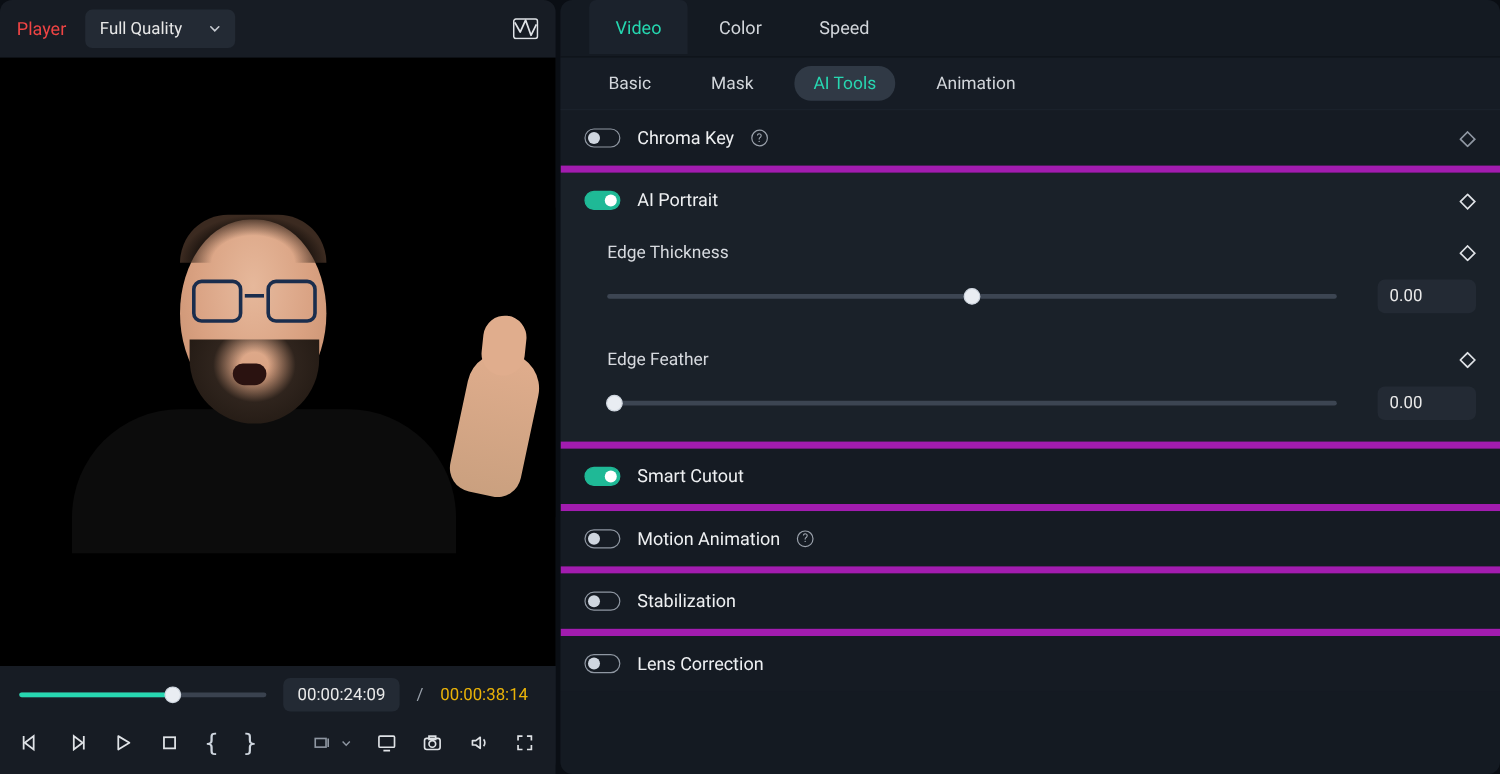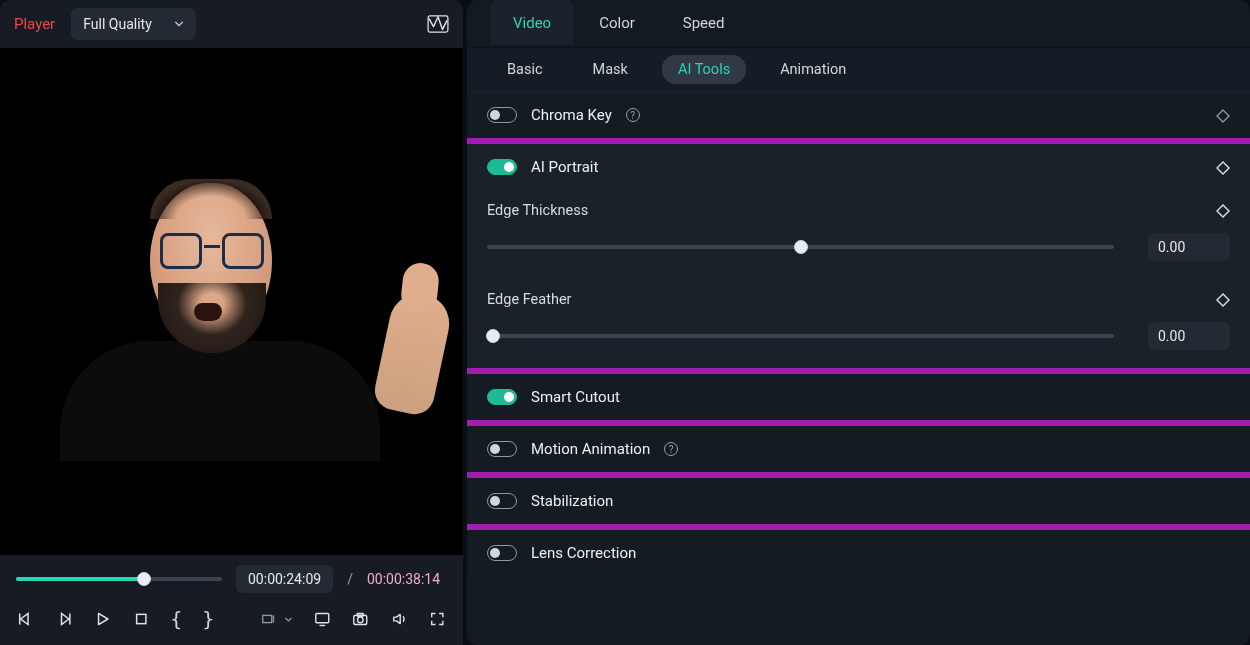"Edge Thickness" .param-block { margin-left: none -> 19px }
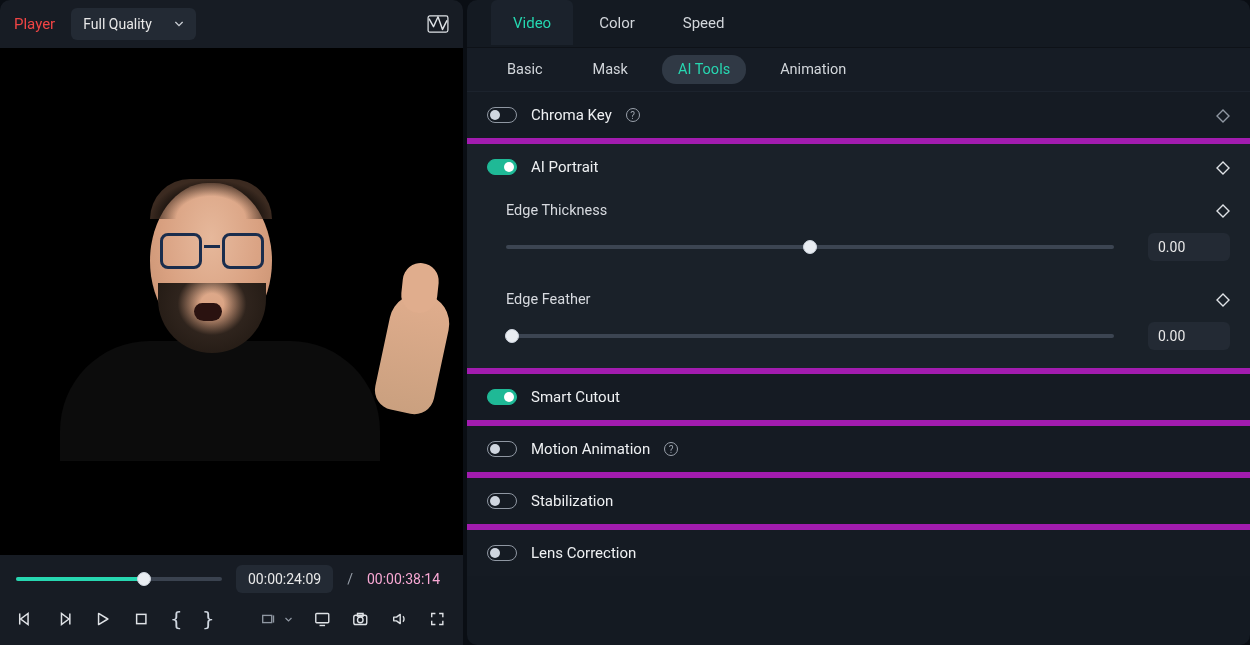"00:00:38:14" .duration { color: #f9a8d4 -> #eab308 }
